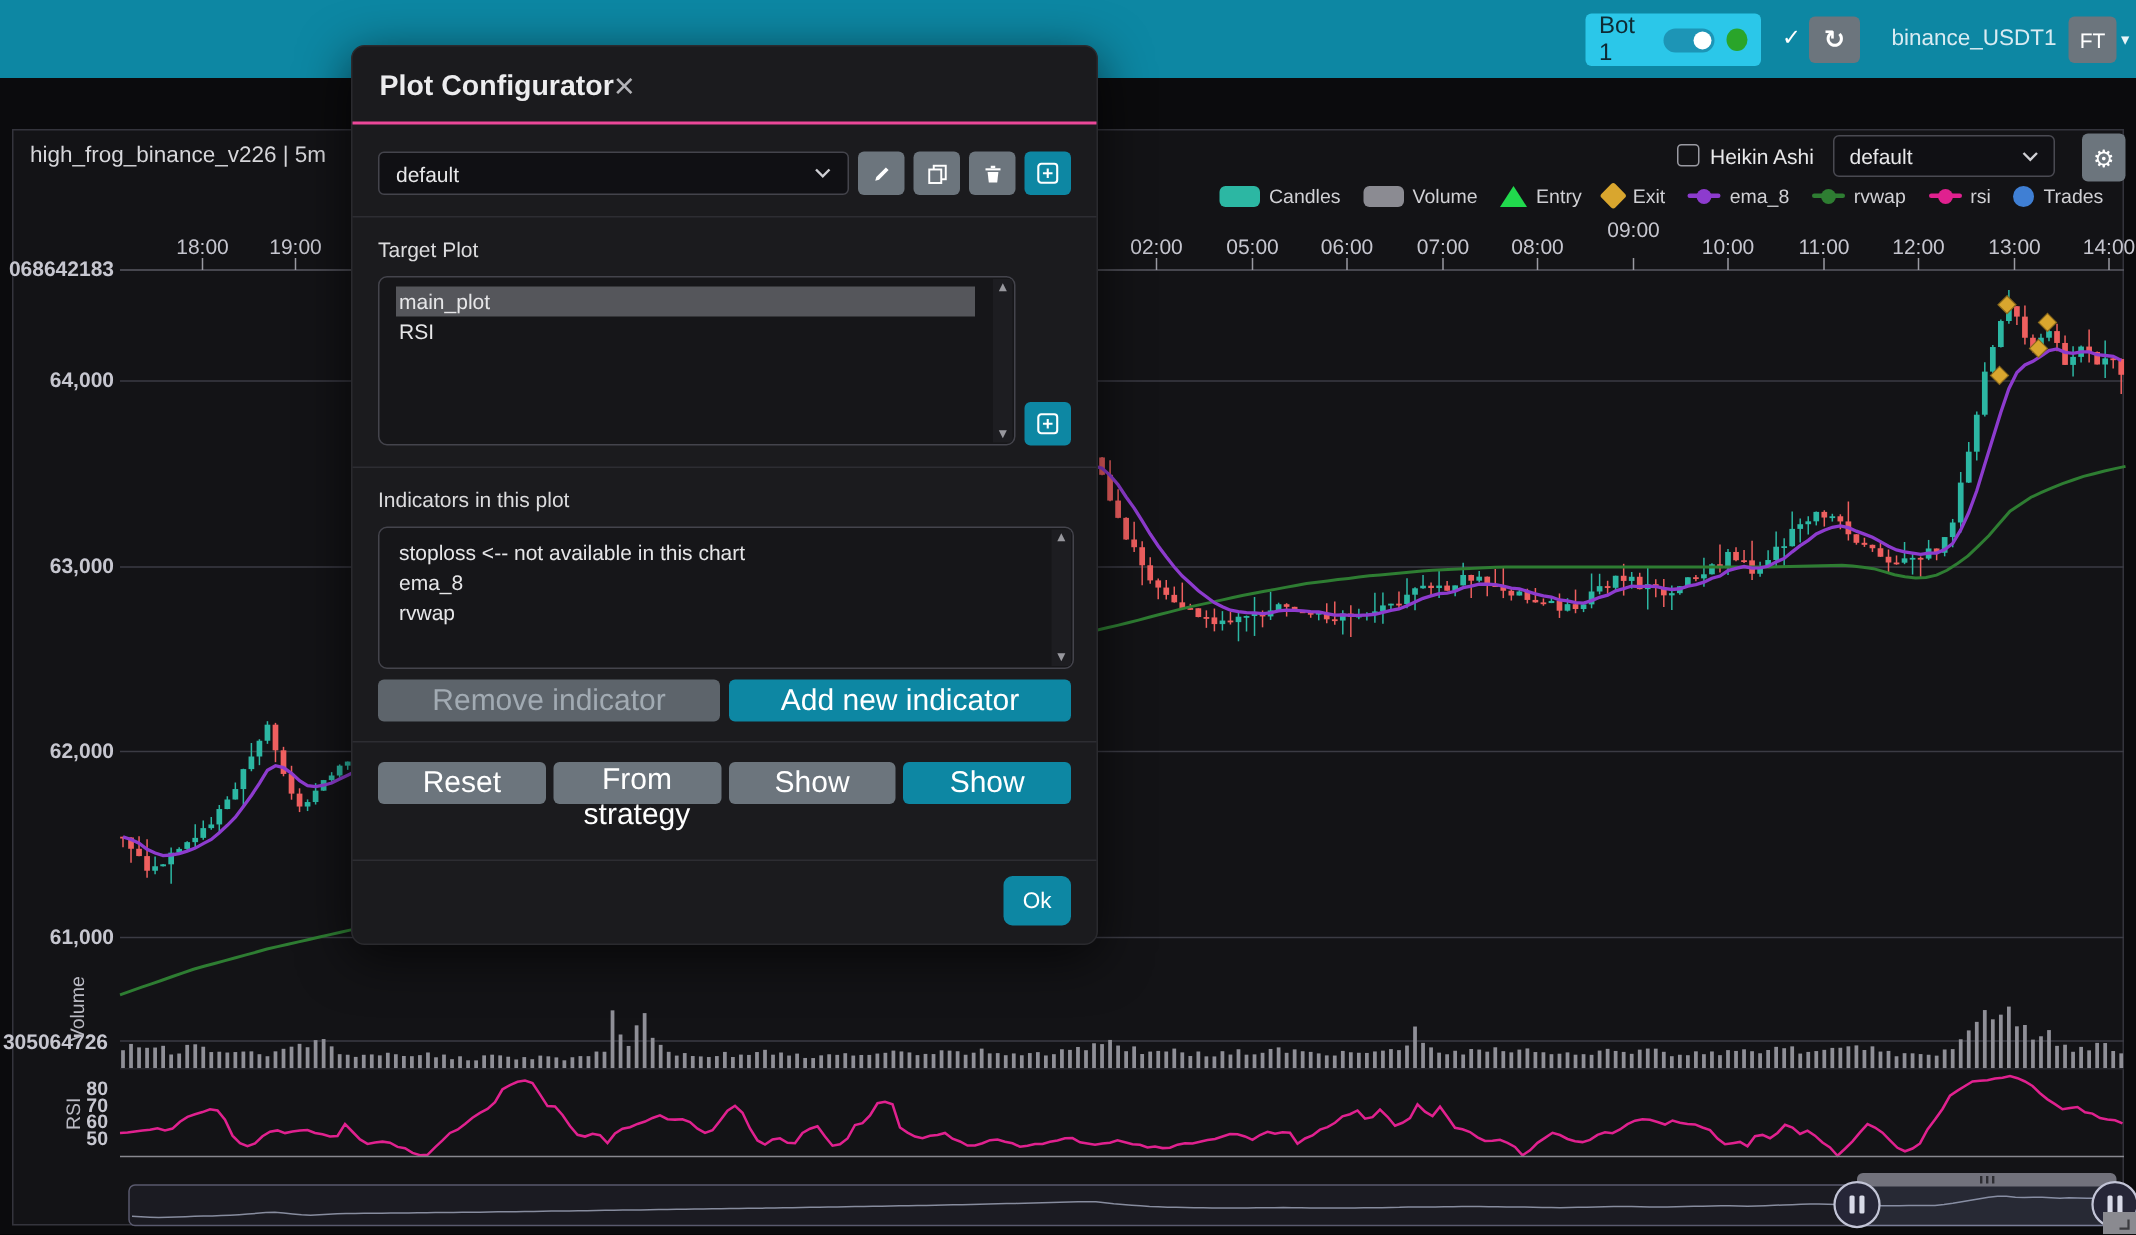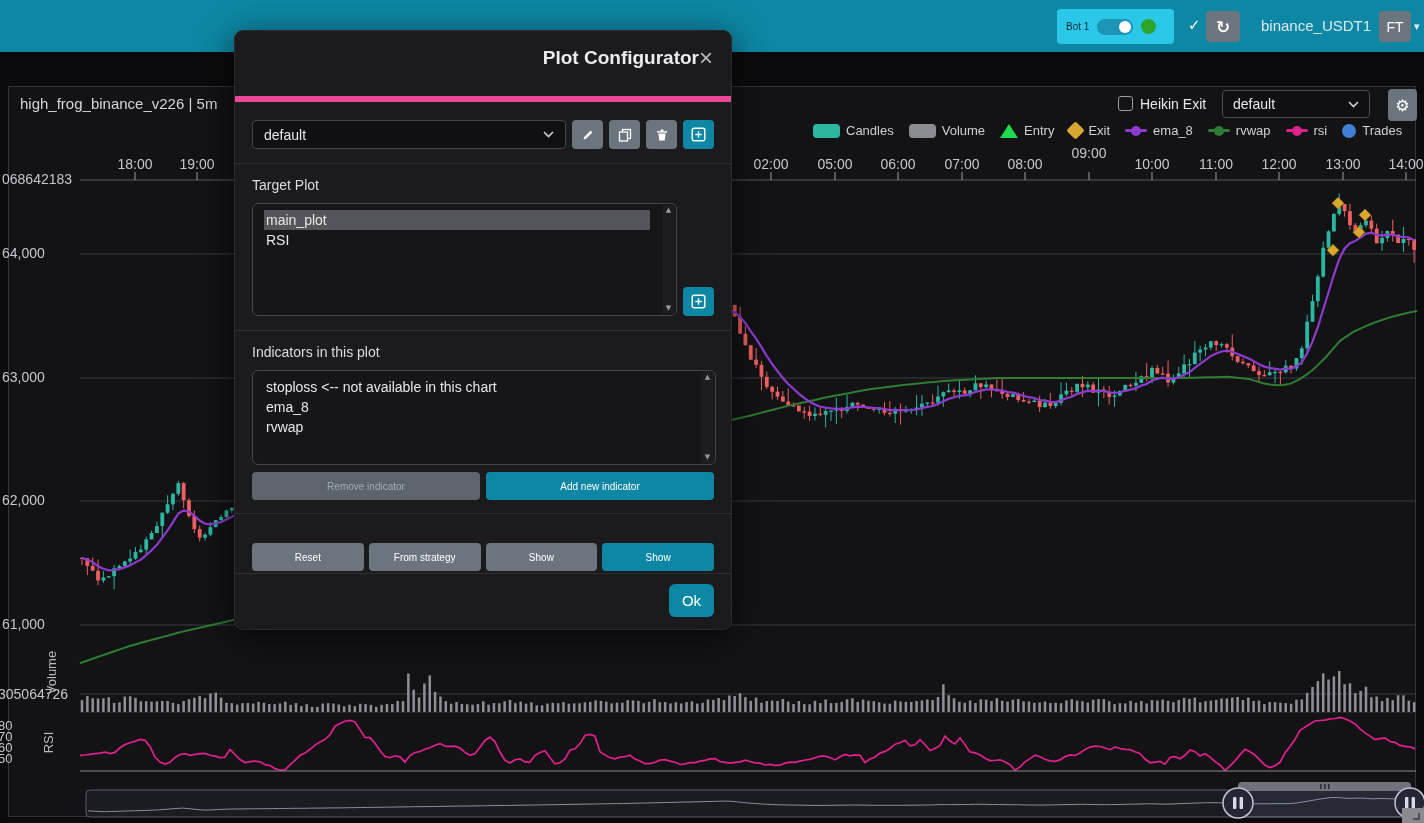"Bot 1" .bot-box .bot-label { font-size: 10px -> 16px }
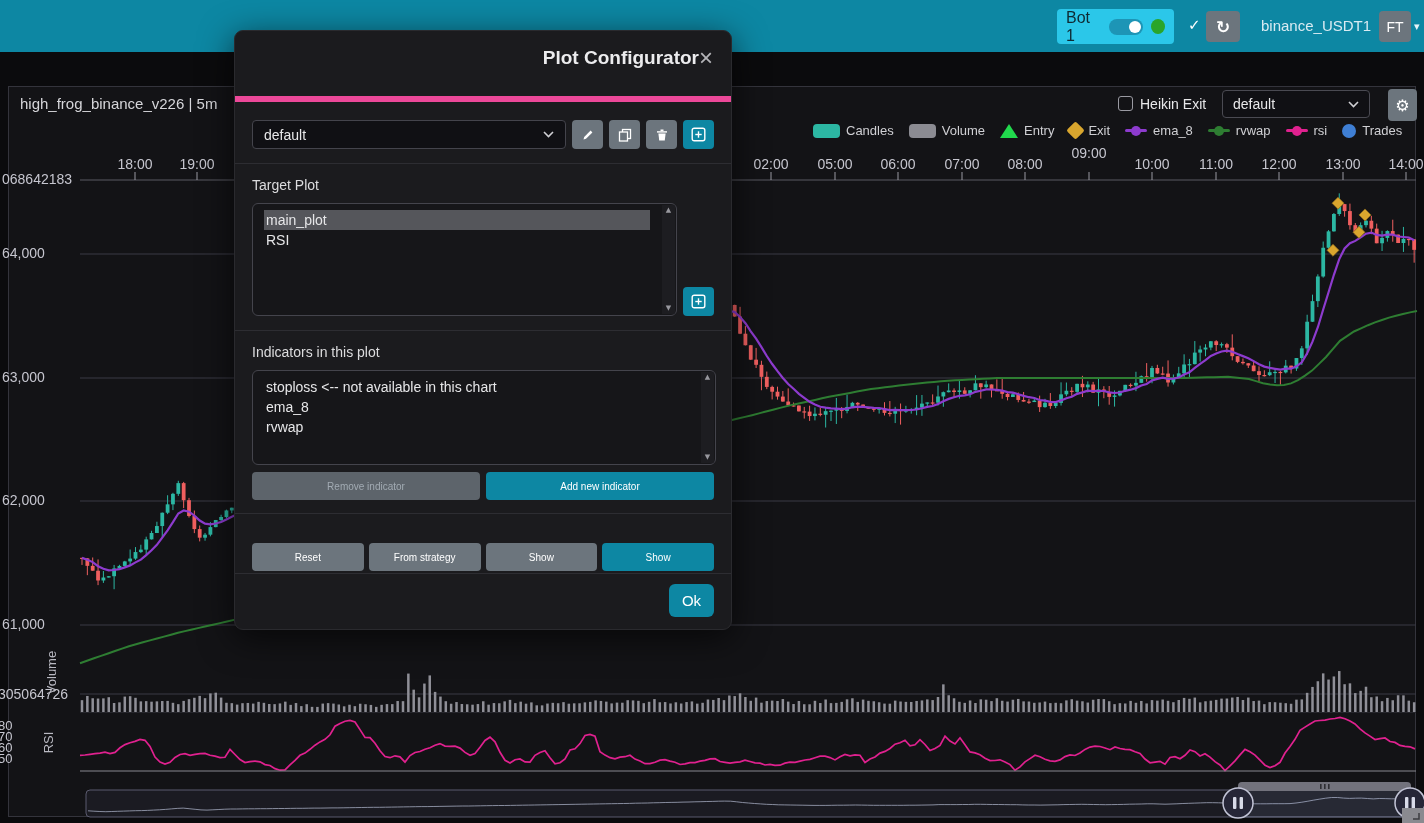"Plot Configurator" .m-head { border-bottom: 6px solid #ec4899 -> 2px solid #ec4899; justify-content: flex-end -> flex-start; padding: 16px 18px 27px 18px -> 16px 18px 12px 18px }
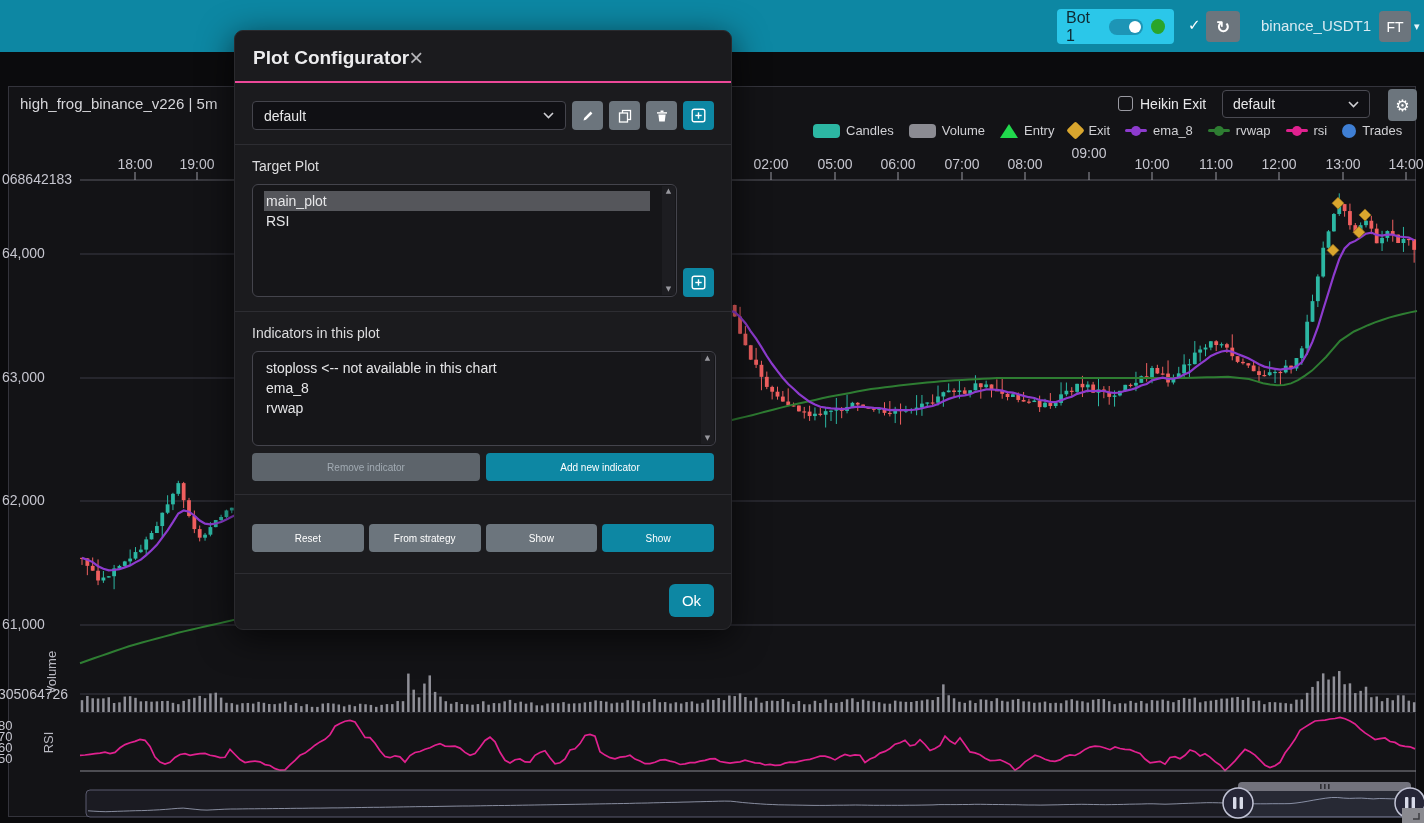"Heikin Exit" div.hk-label { text: Exit -> Ashi }
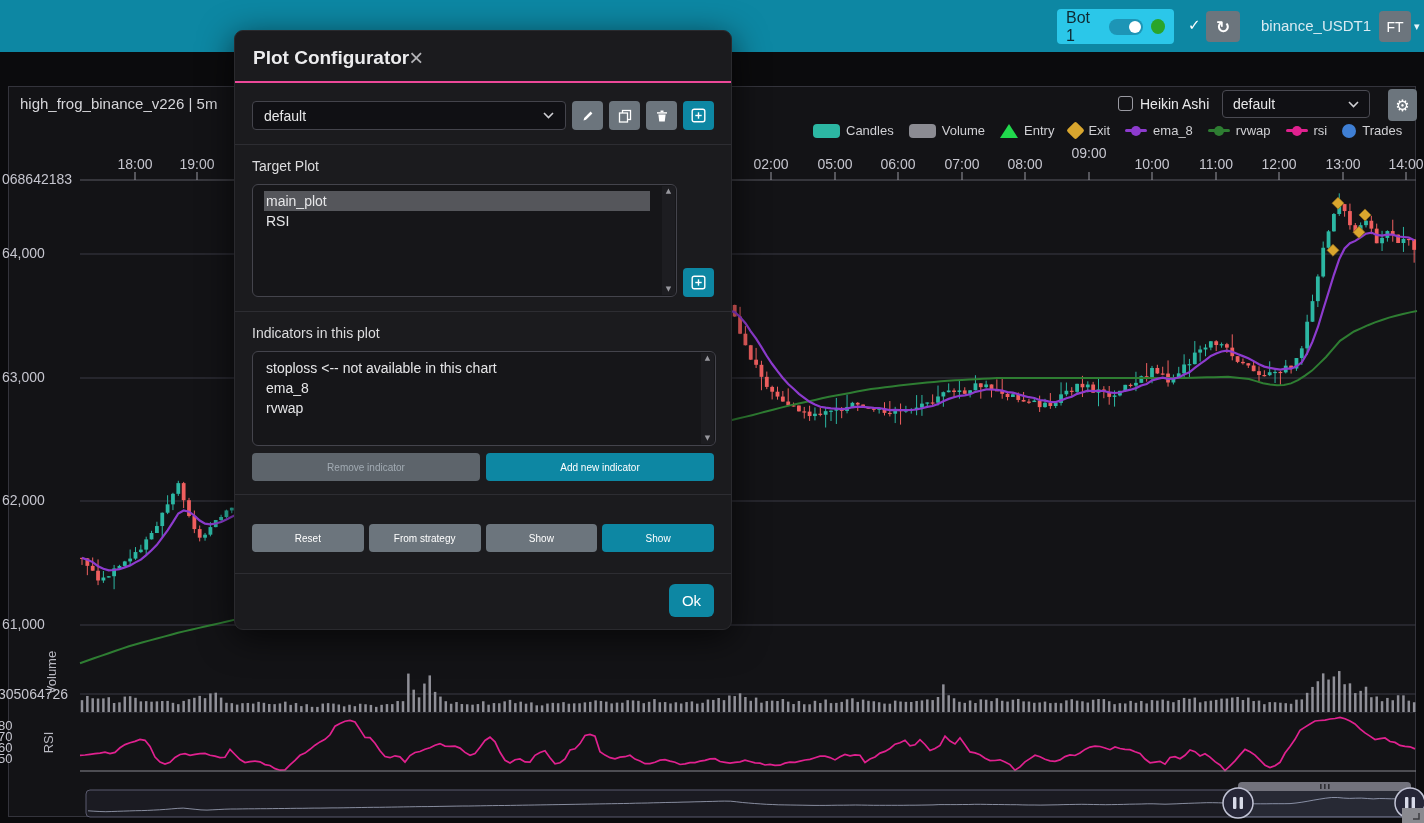"068642183" .ylab { font-weight: none -> bold; text-align: none -> right }
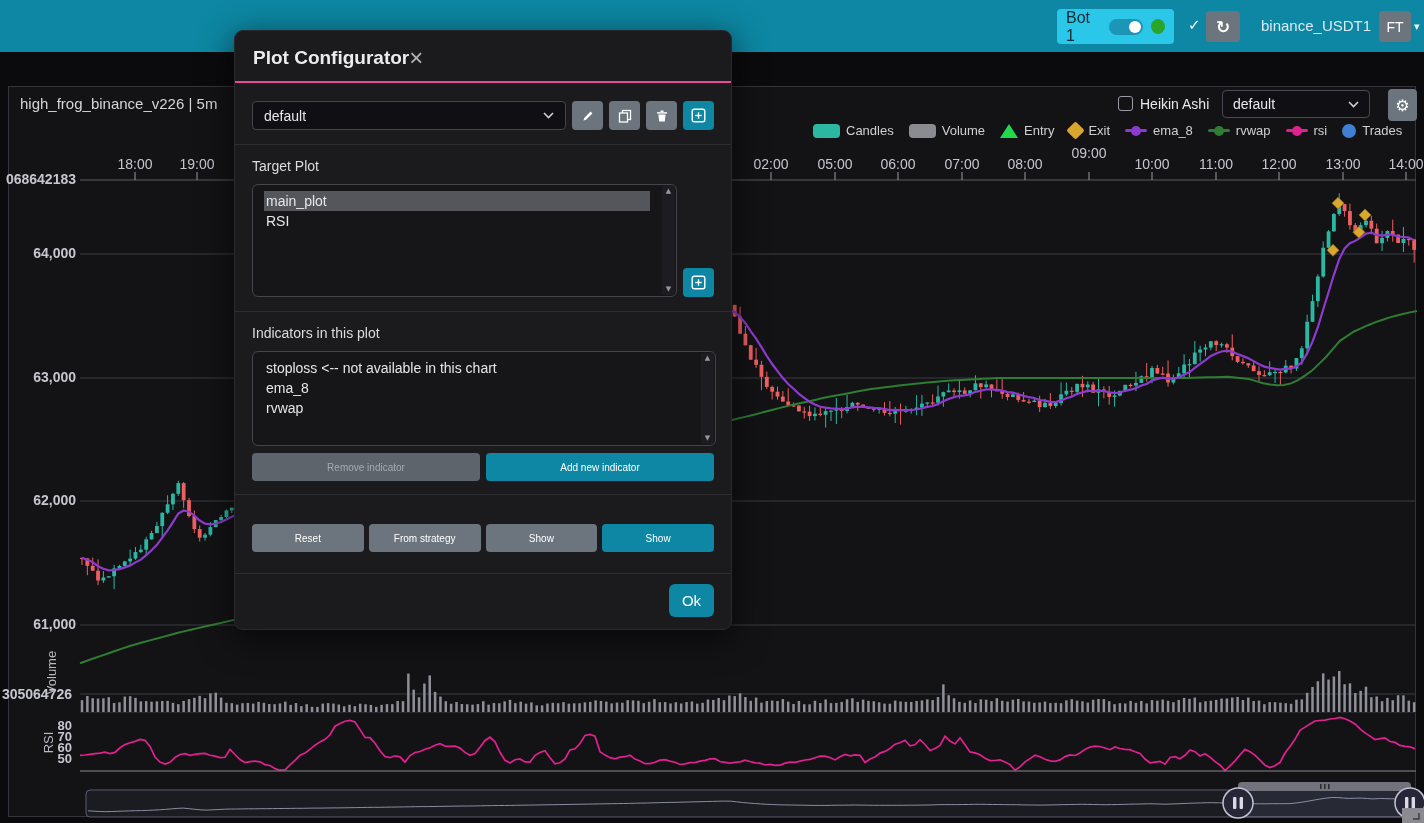"Remove indicator" .btn { font-size: 10px -> 20px }
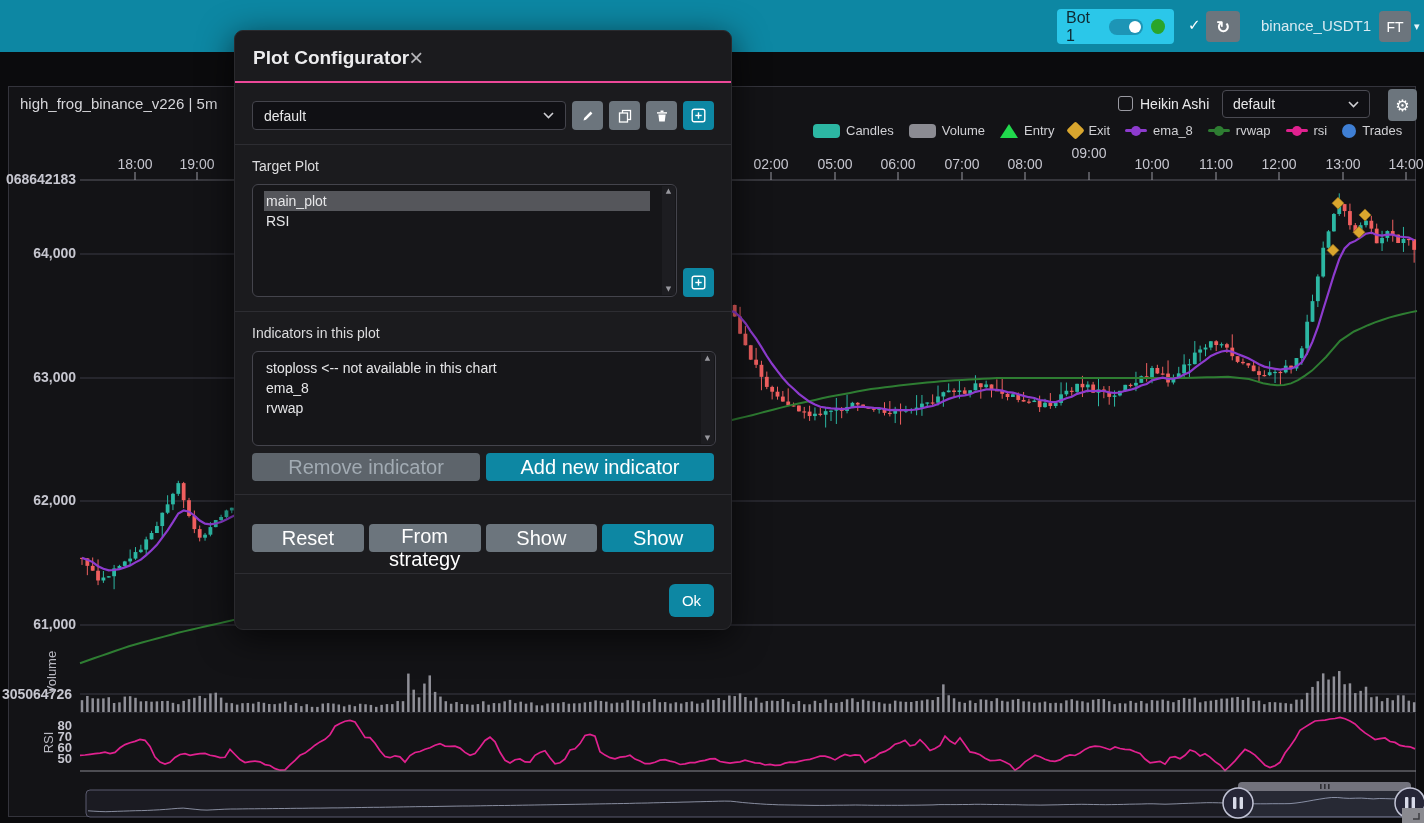"Reset" .four-row { margin-top: 29px -> 13px }
